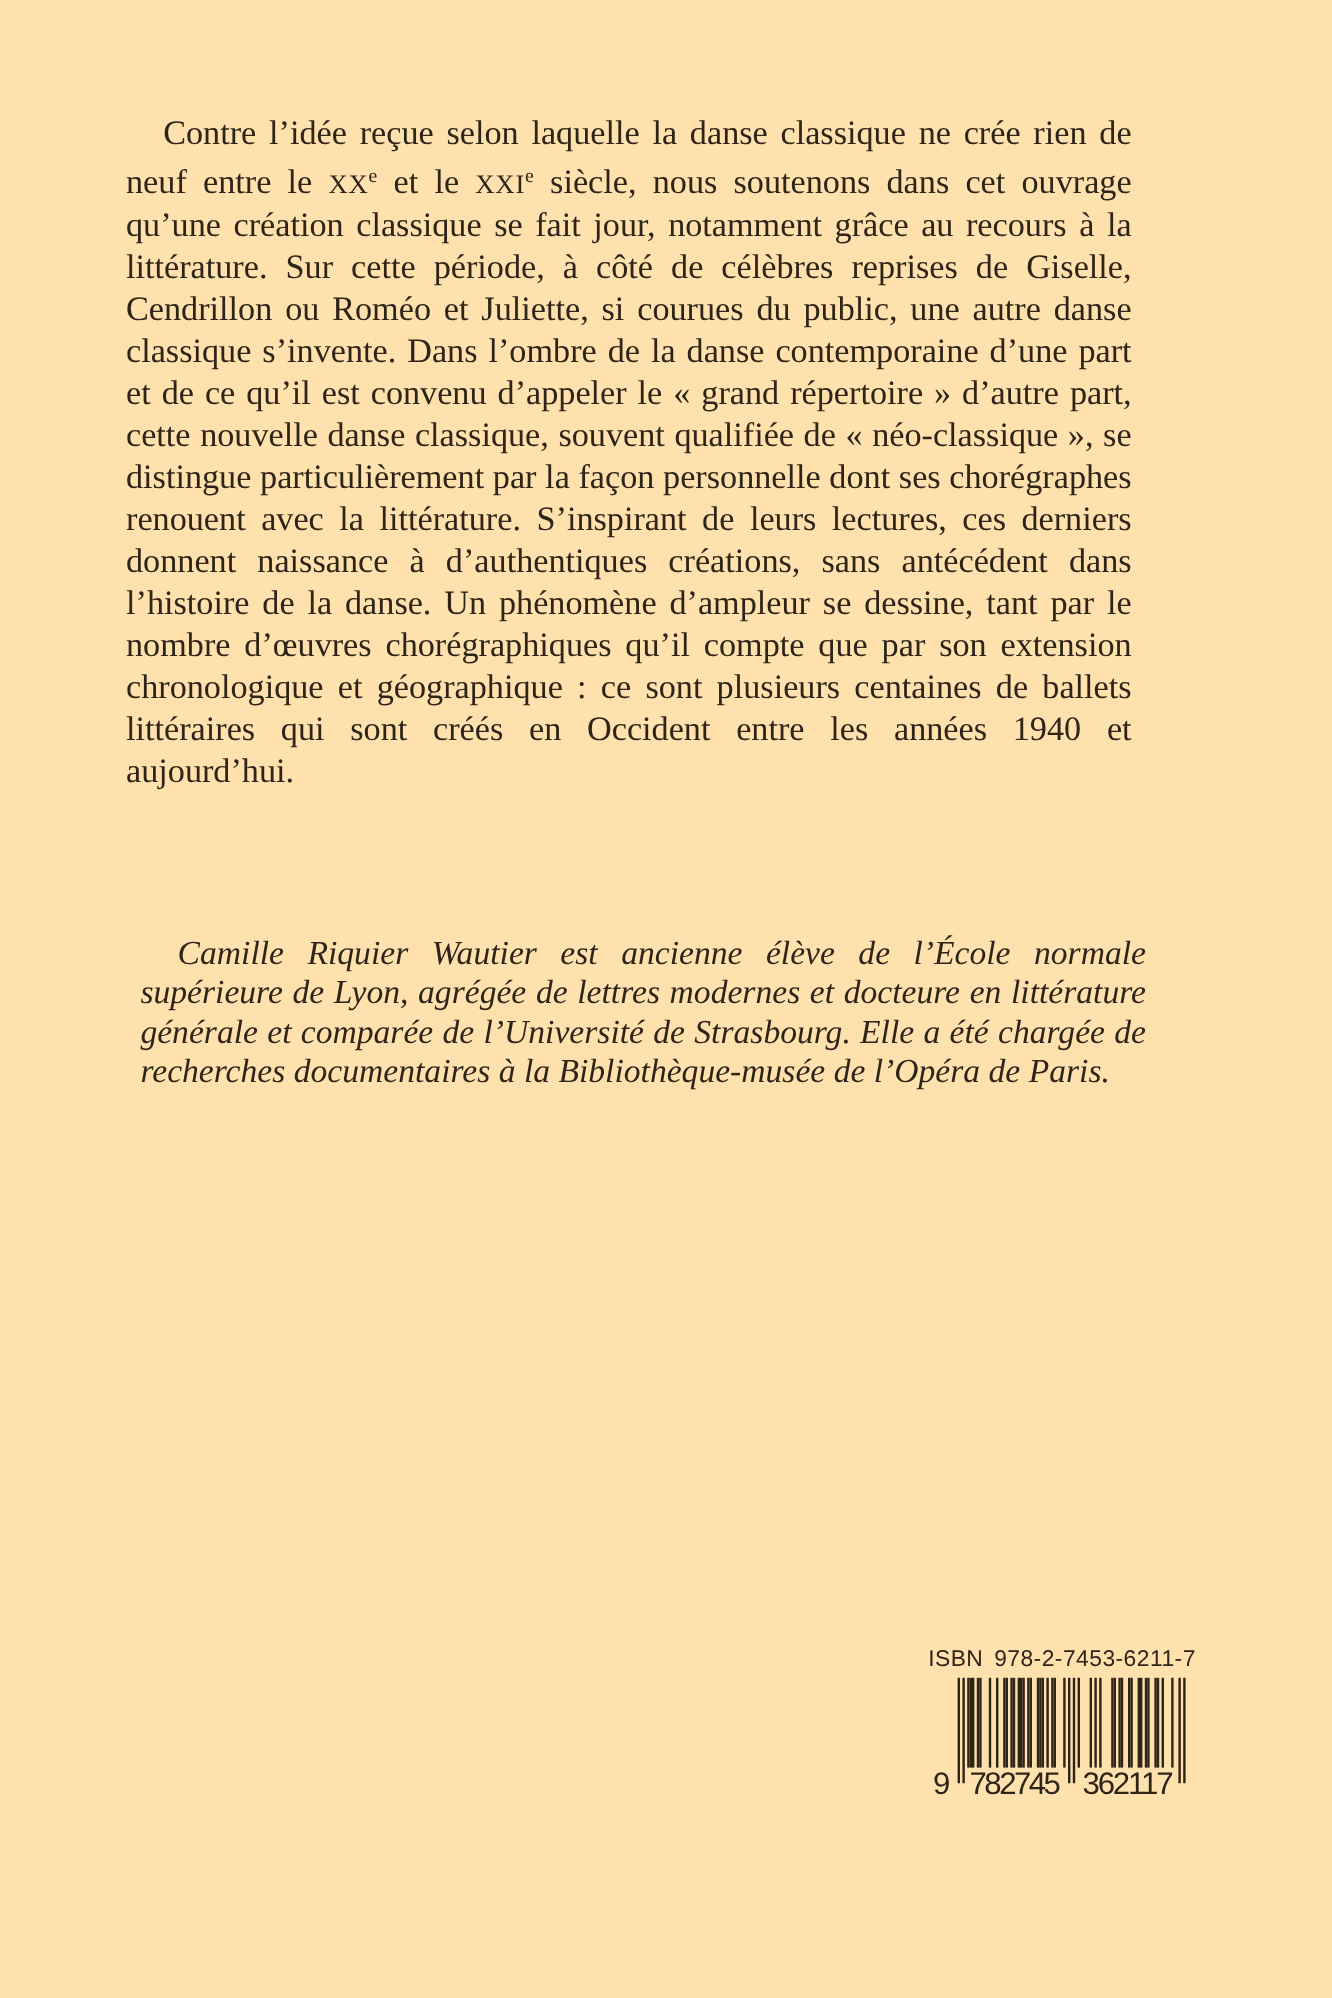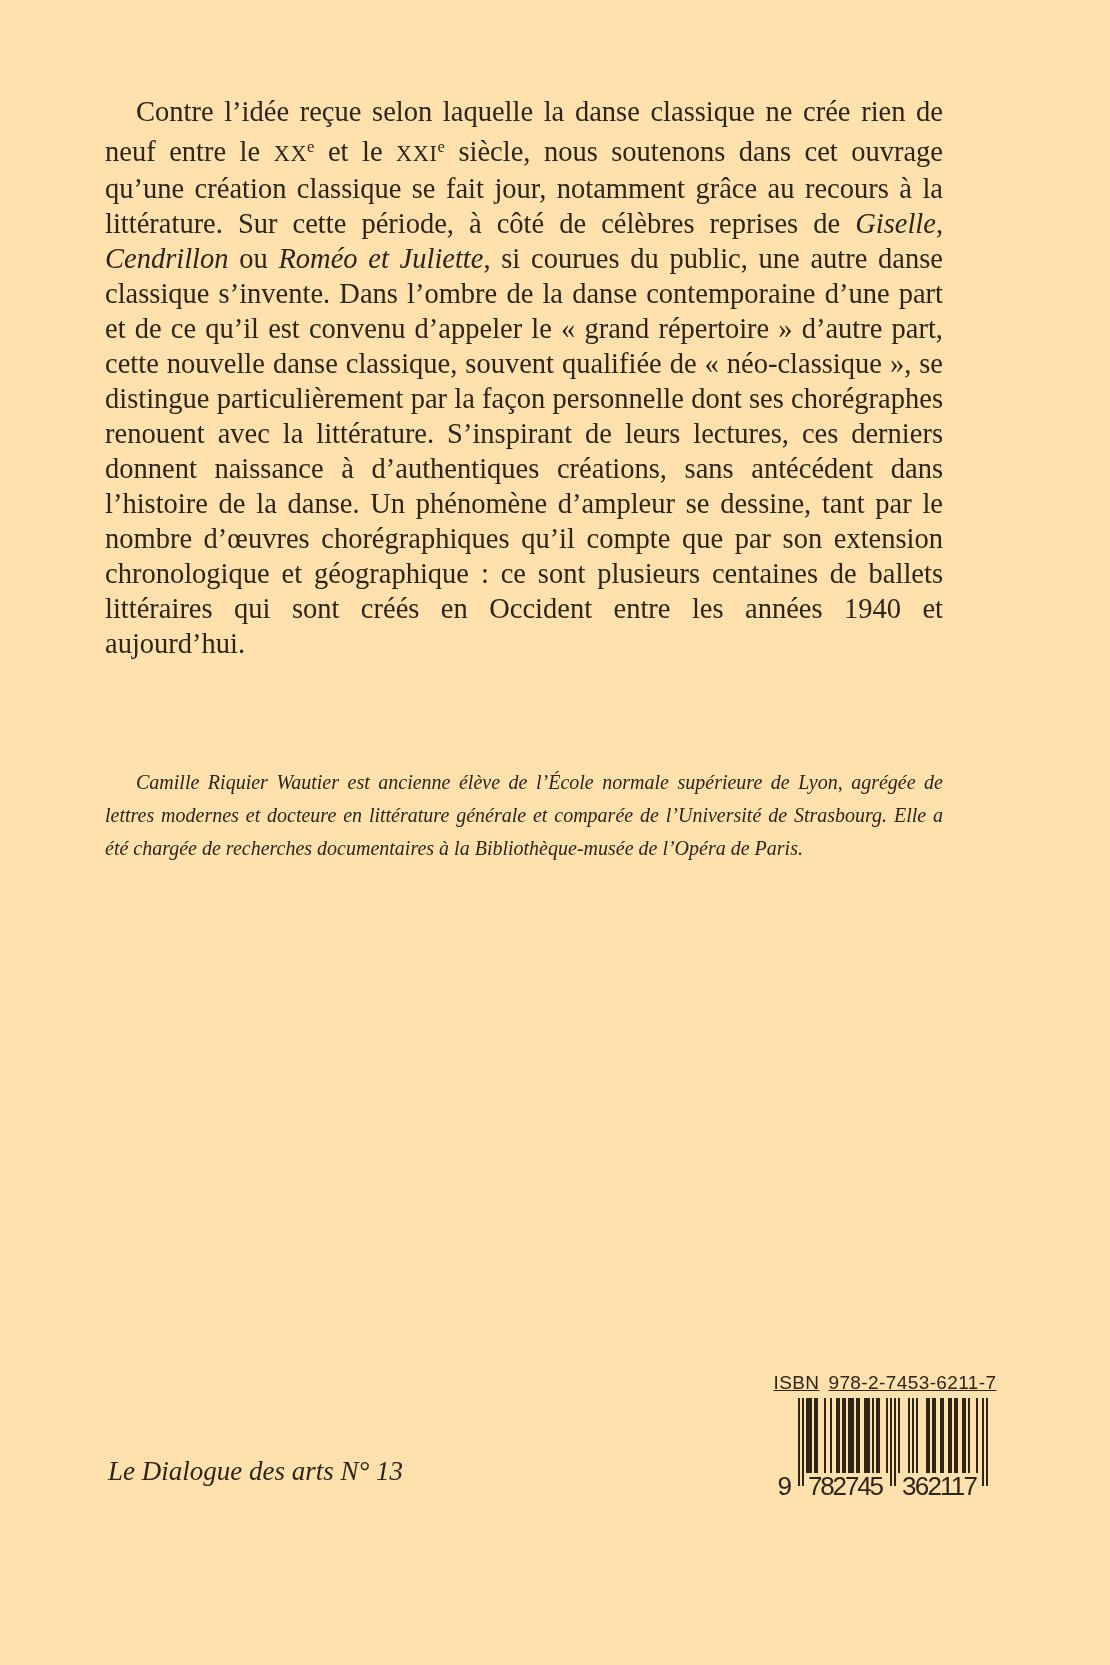"Giselle" .it { font-style: italic -> none }
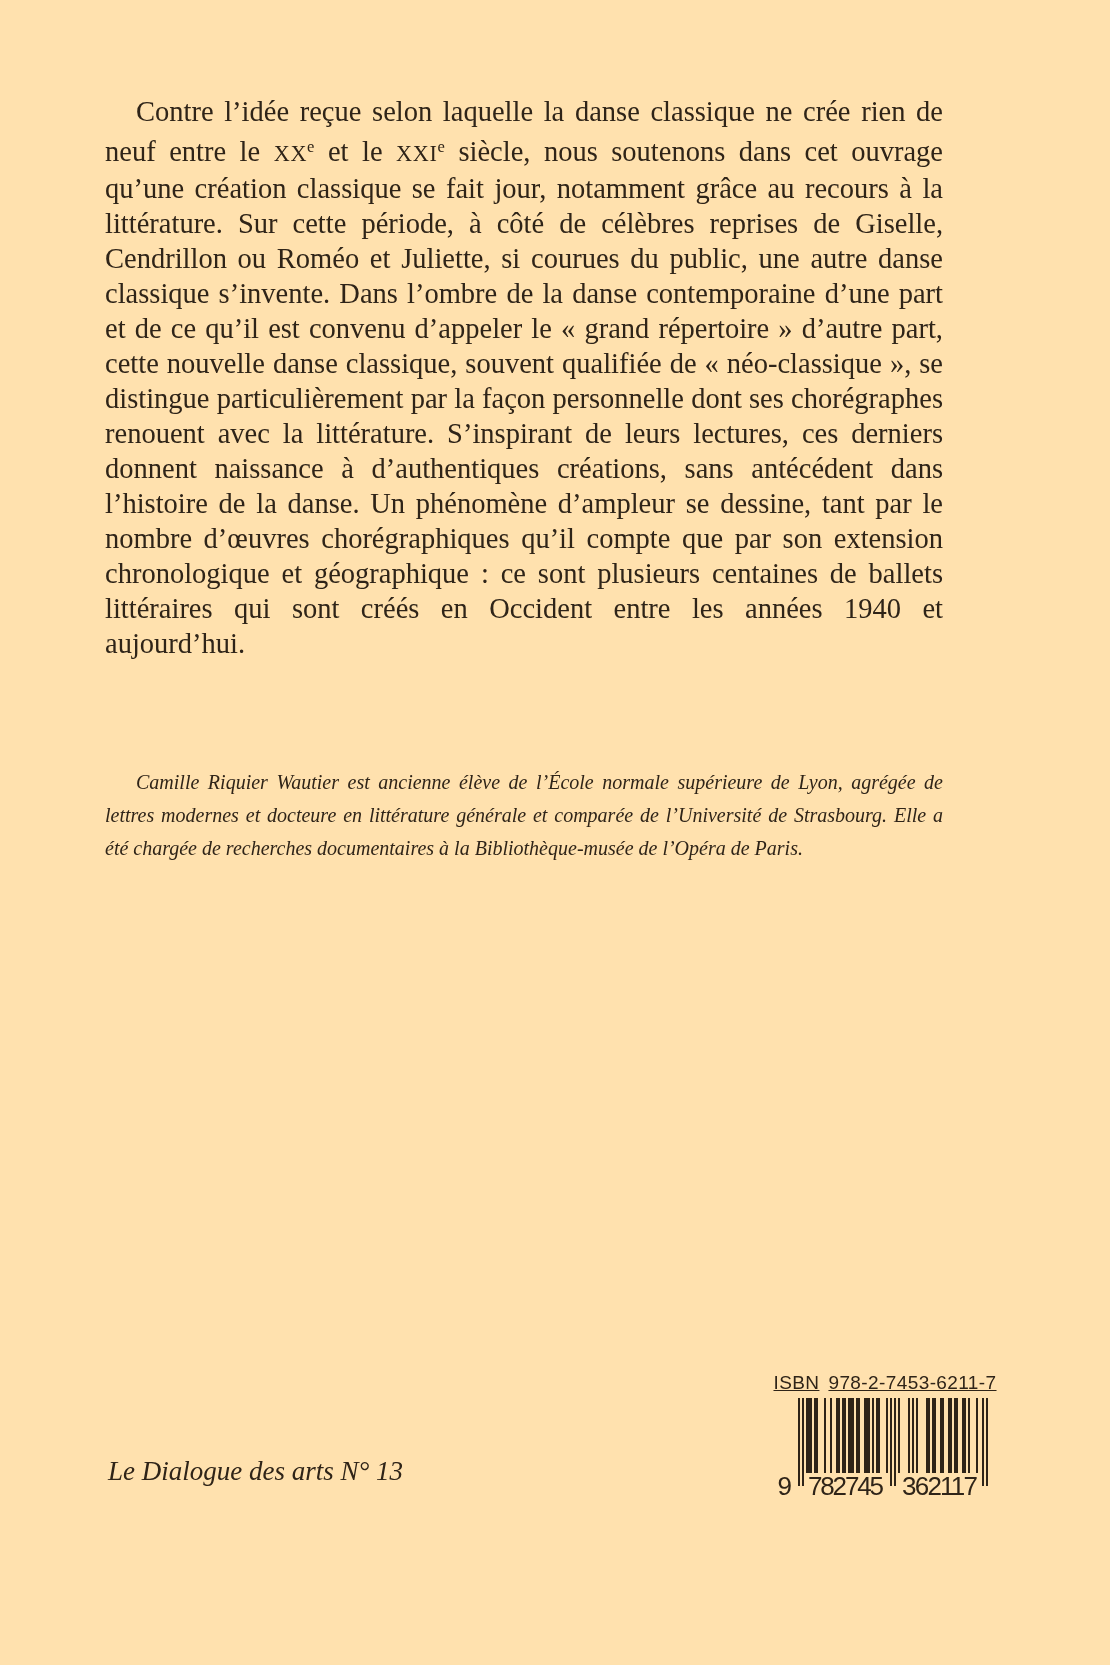"Camille Riquier Wautier est ancienne" .bio { font-size: 20px -> 28px; margin: 0 -> 12px }
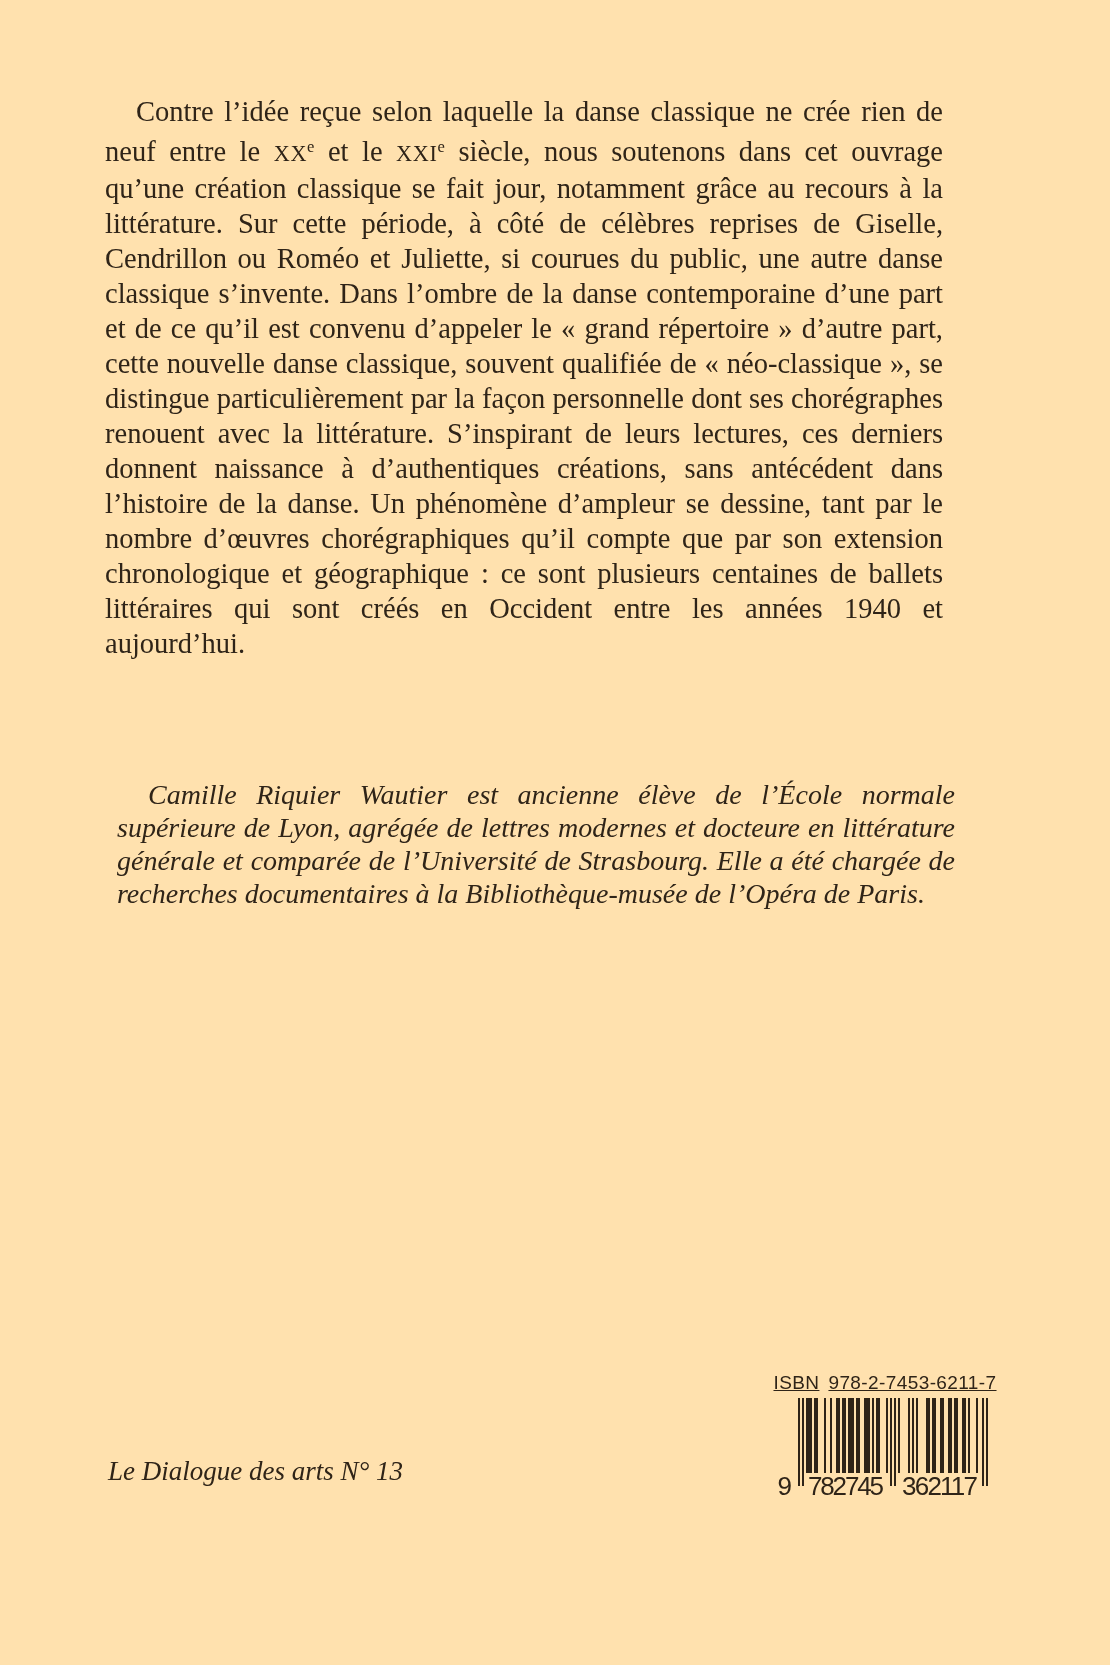"ISBN 978-2-7453-6211-7" .isbn-line { text-decoration: underline -> none }
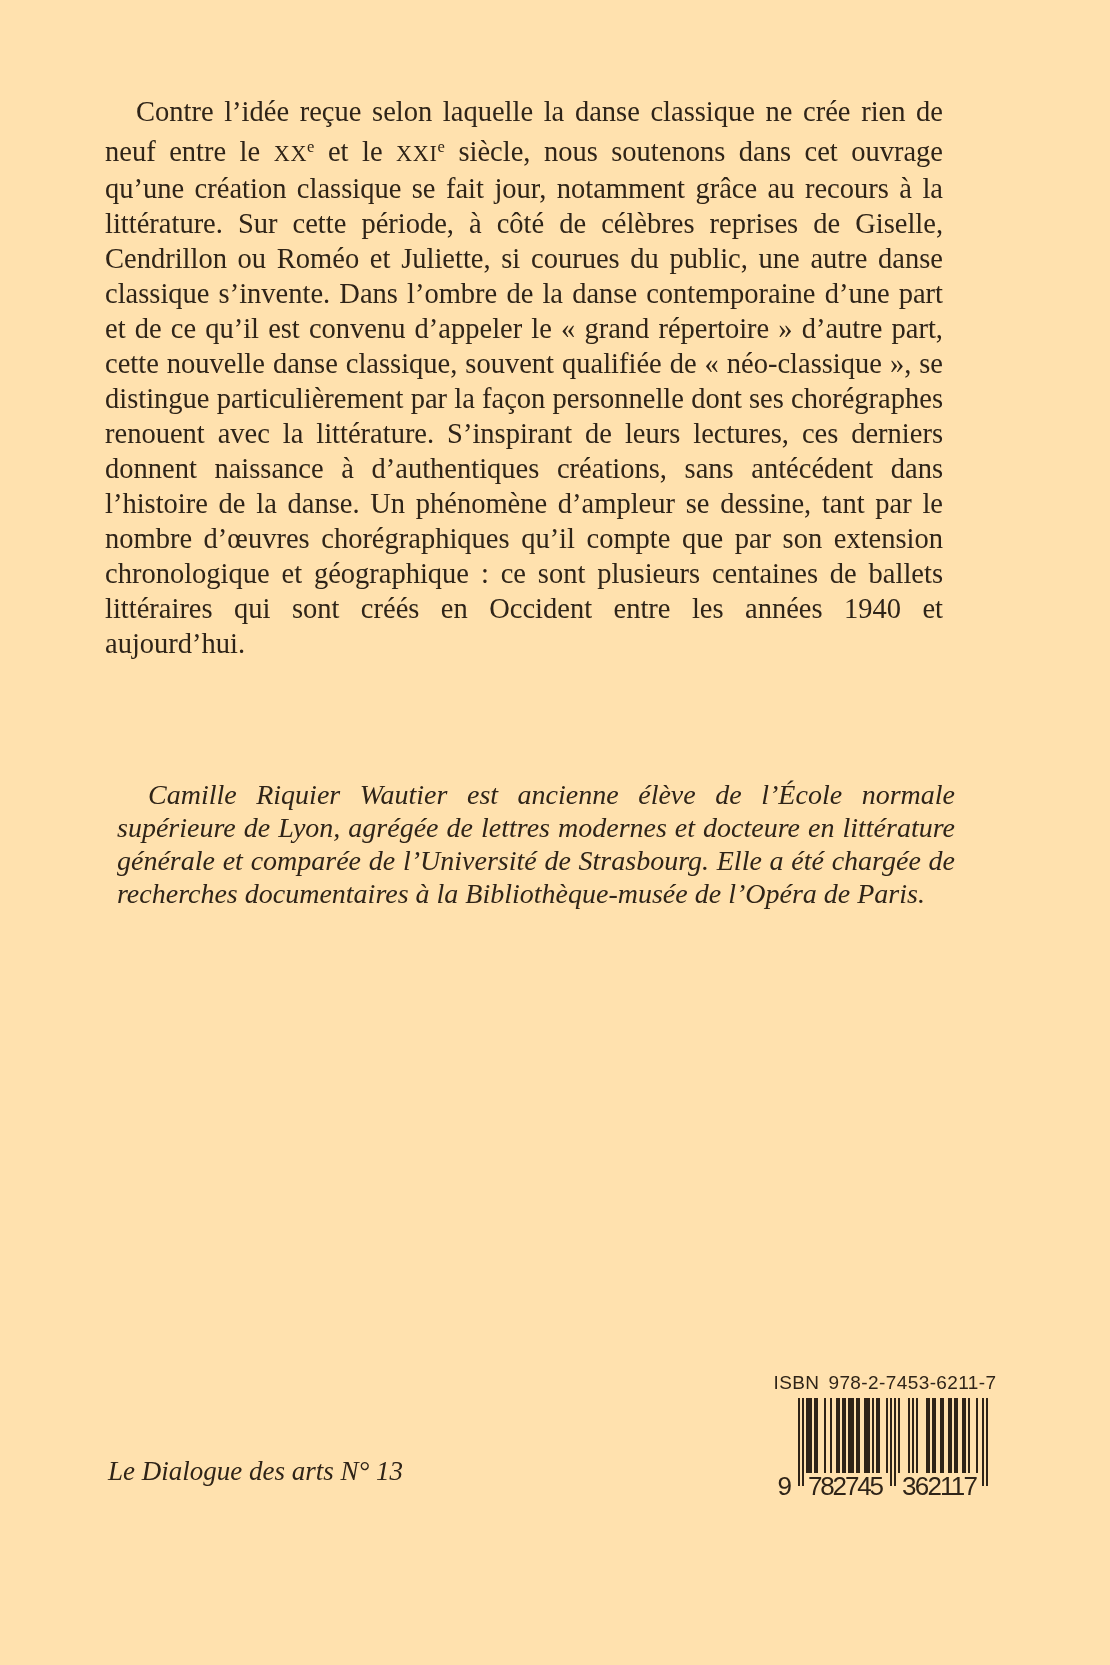"Le Dialogue des arts N°" div.imprint { html: <div>Le Dialogue des arts N° 13</div> -> none }
